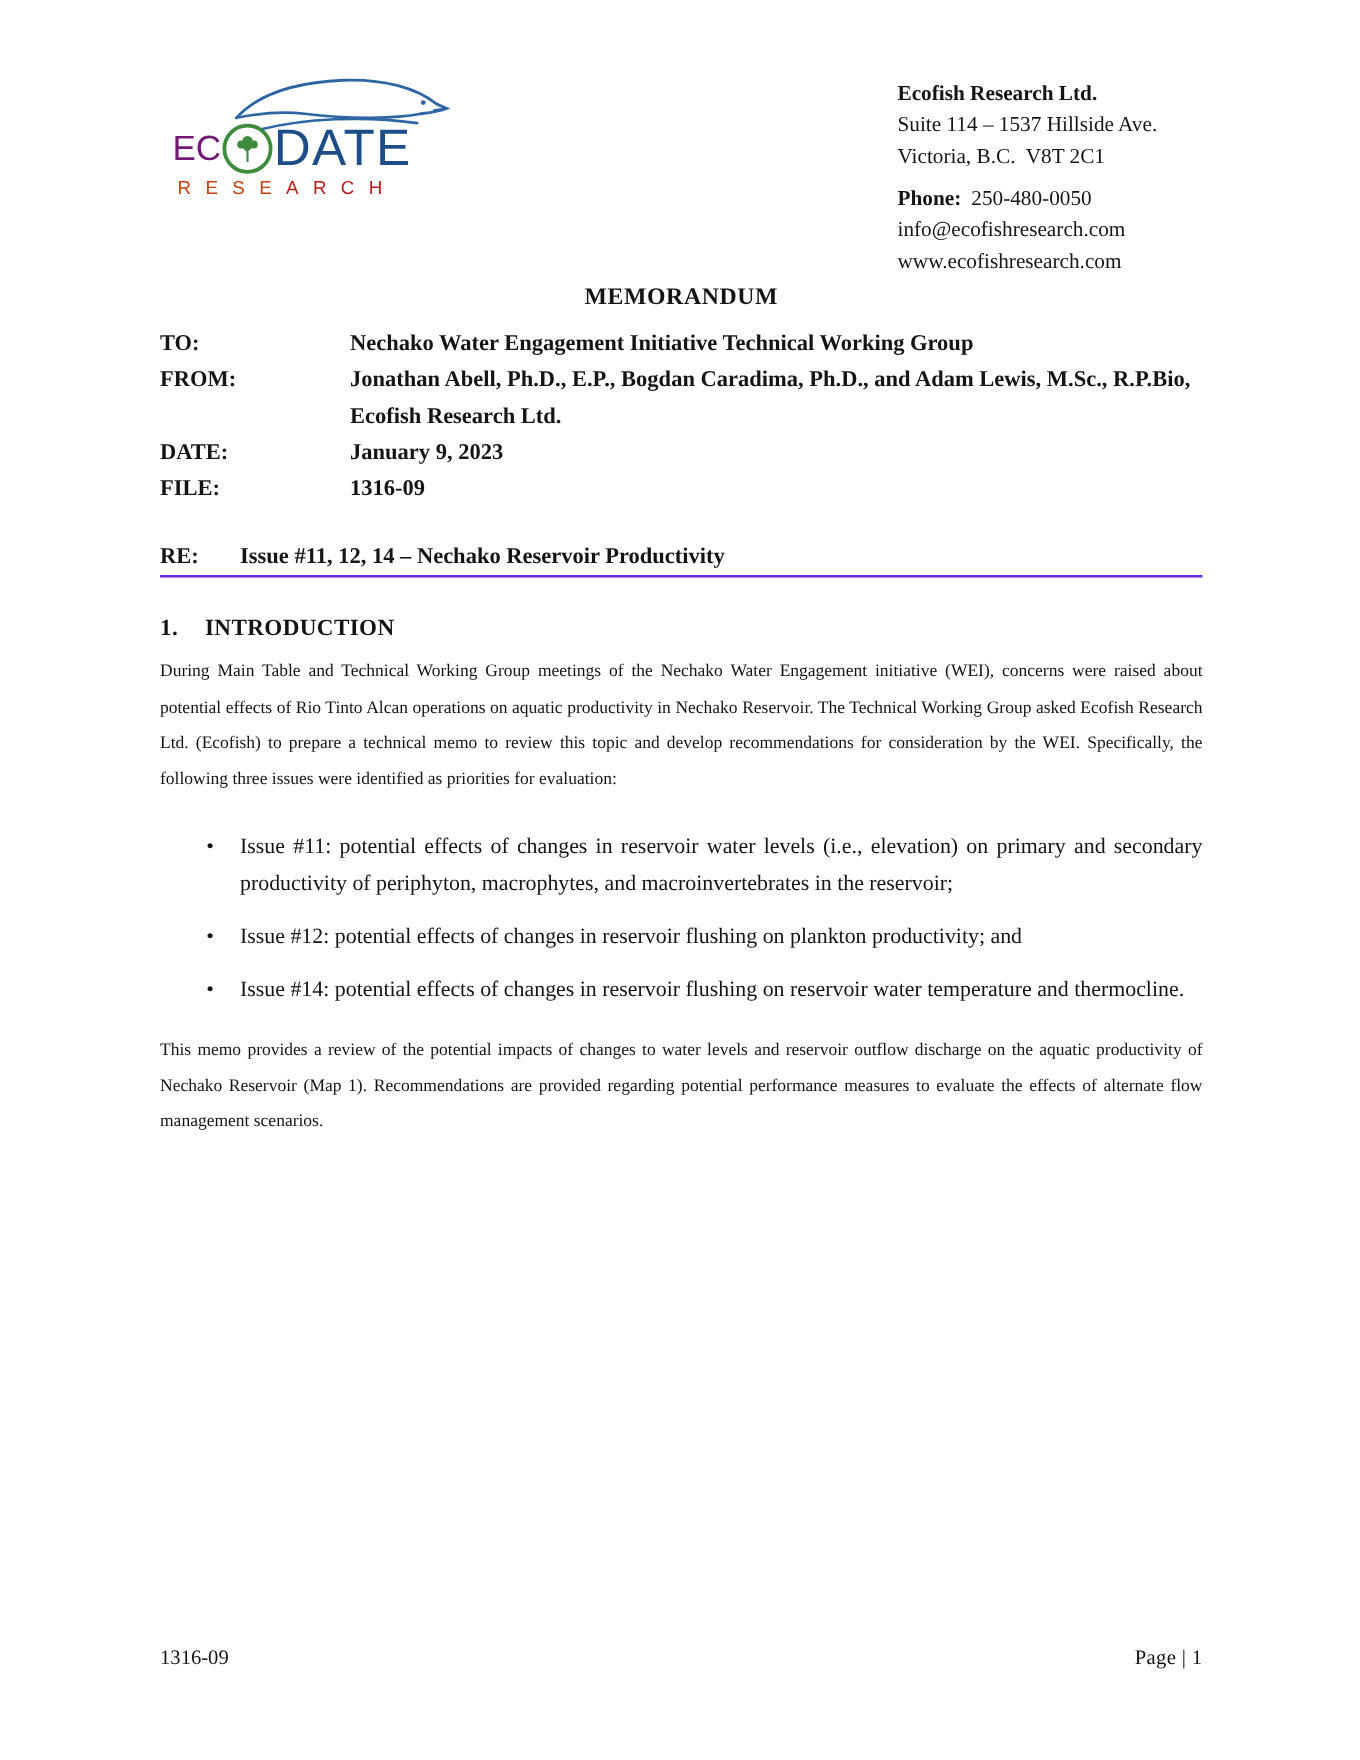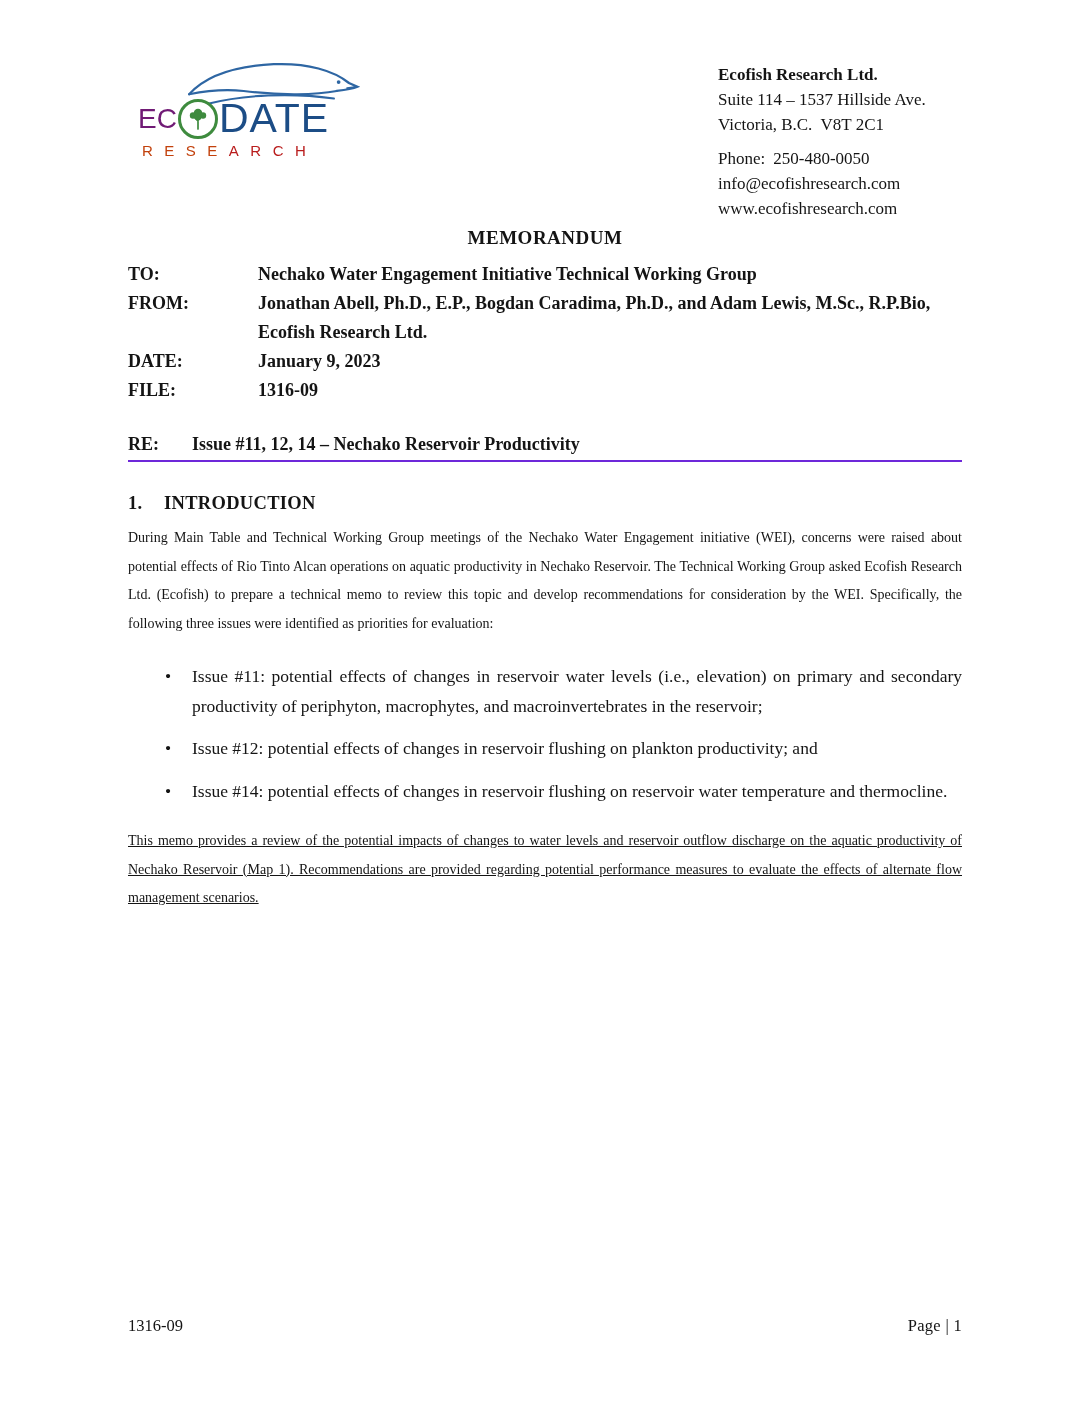"Phone:" .contact-phone-label { font-weight: normal -> bold }
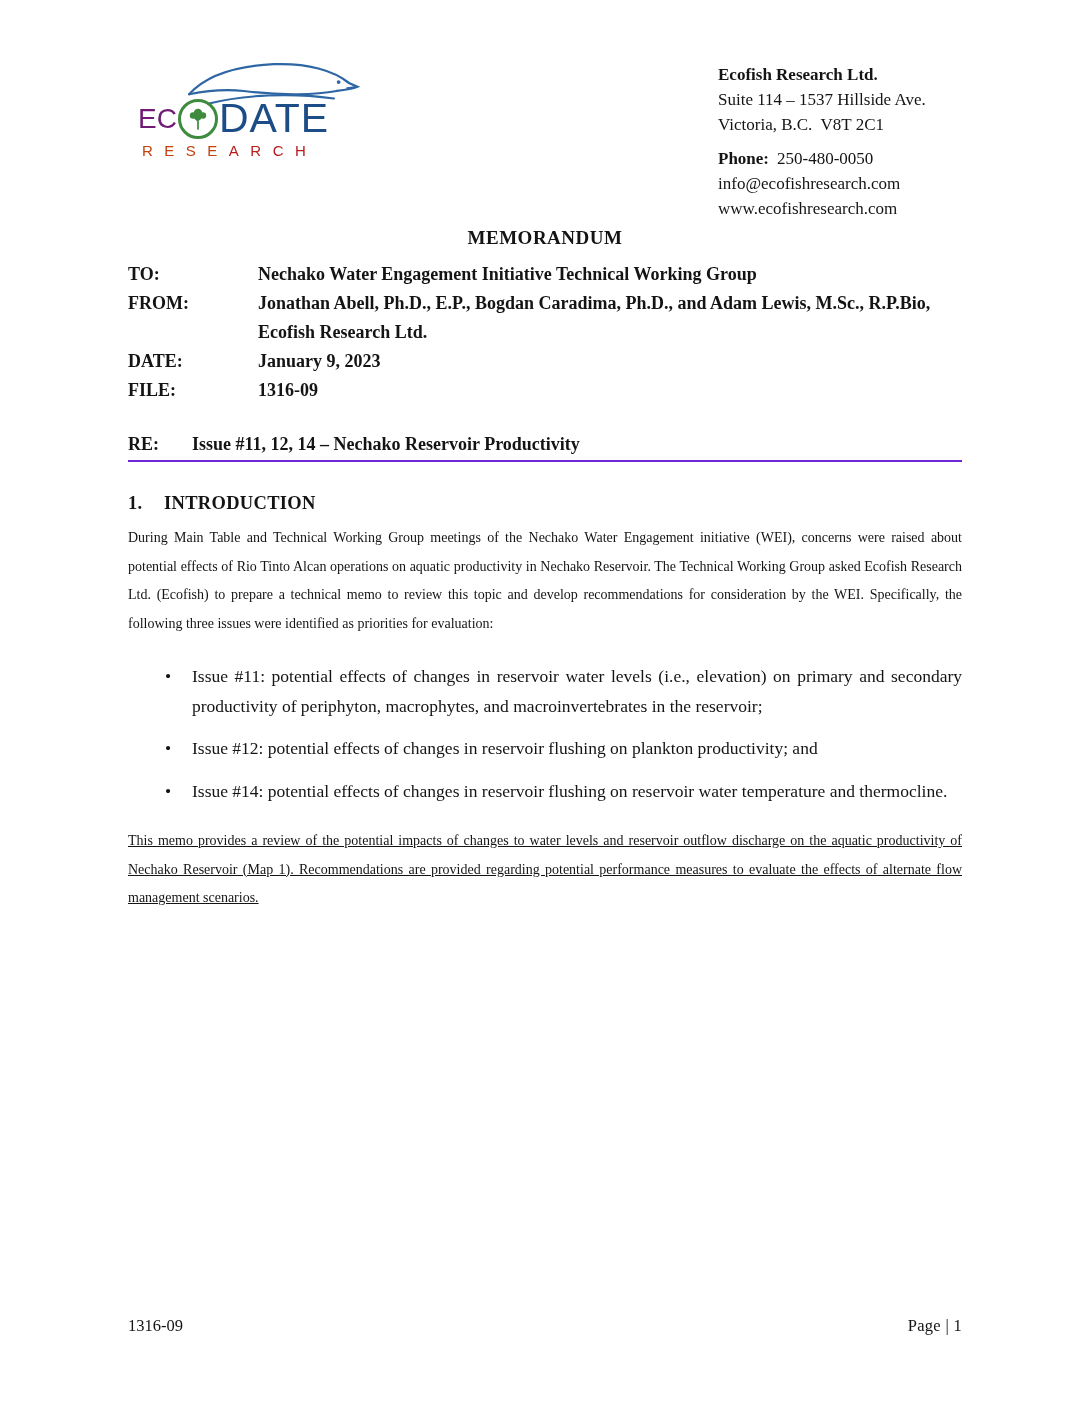"TO:" .meta-row { gap: none -> 22px }
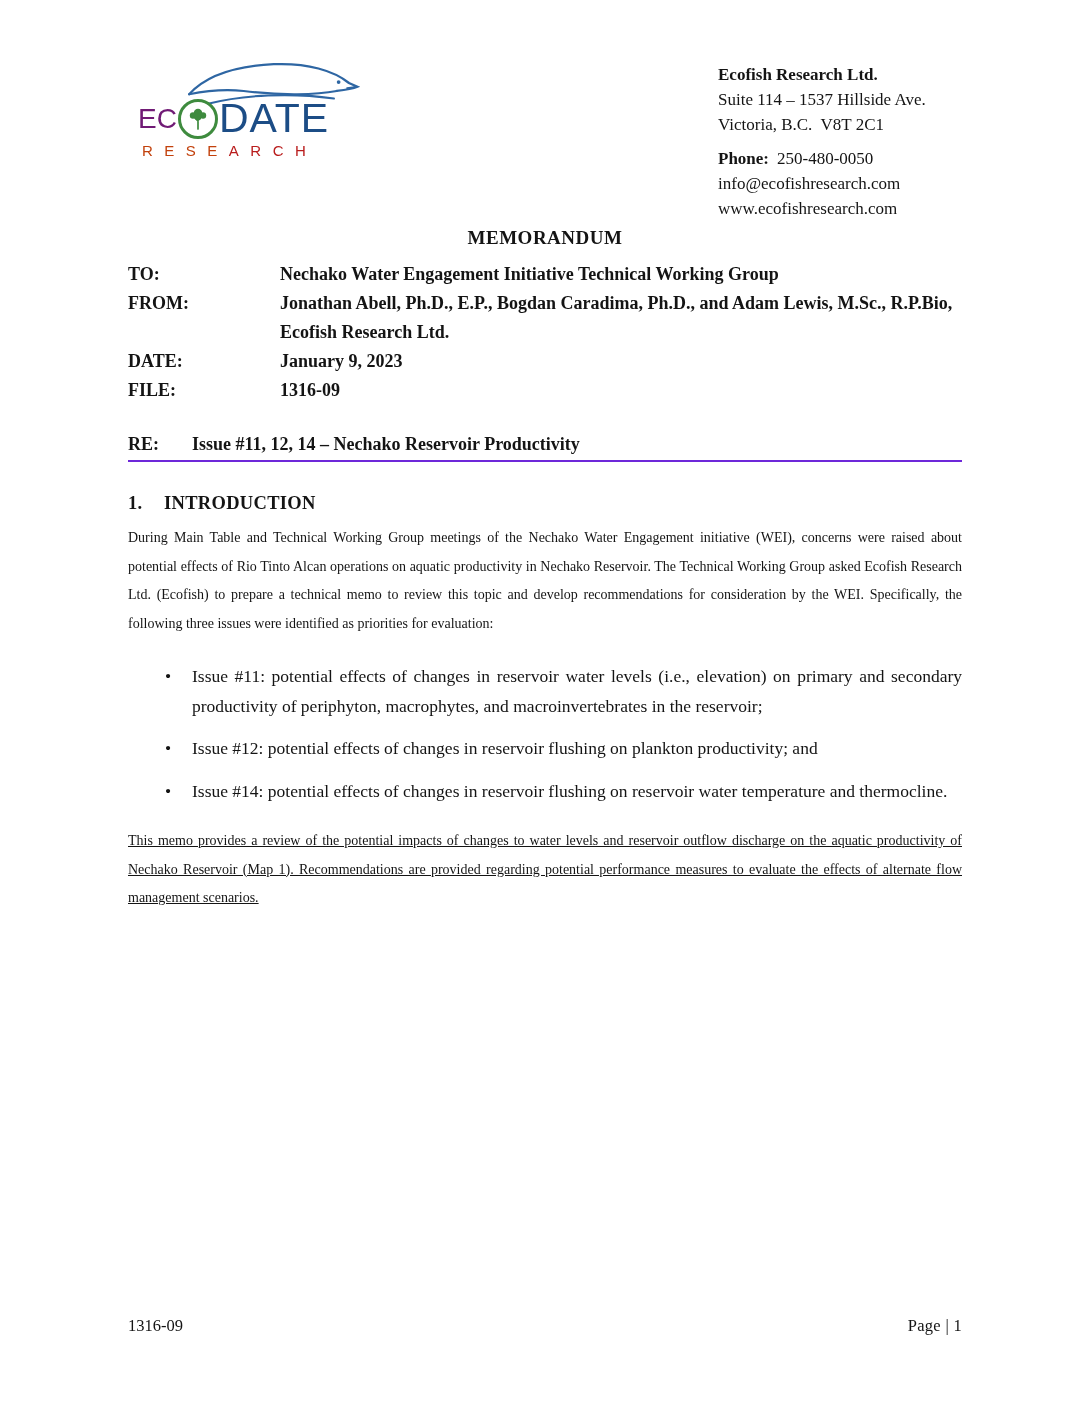"This memo provides a review" .para-after-list { text-decoration: underline -> none }
